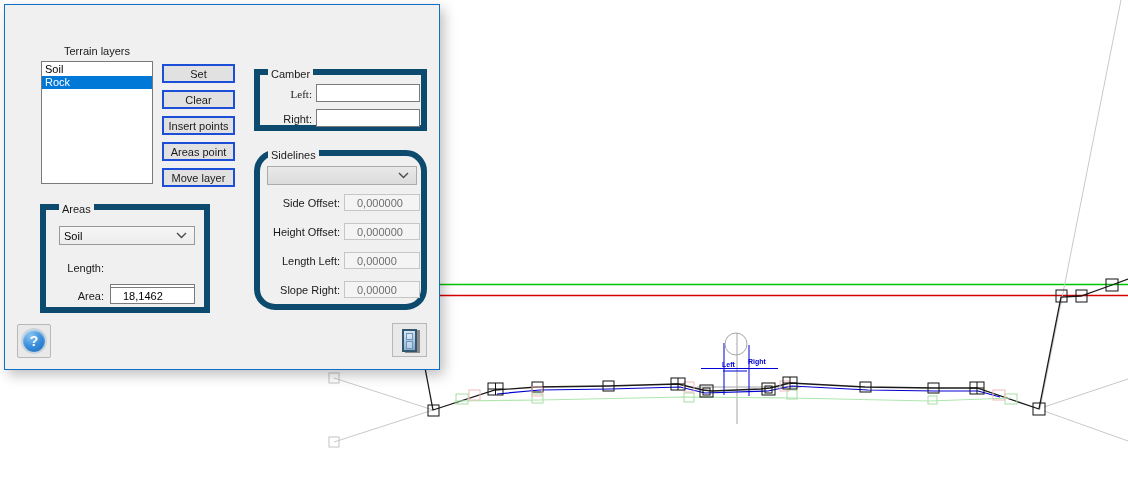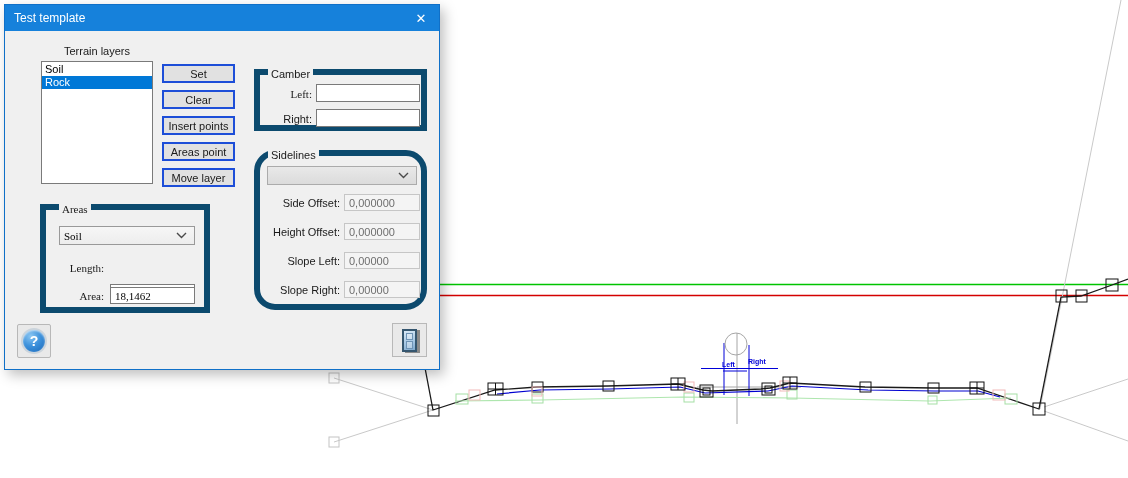"Test template" div.titlebar { html: <div> <span>Test template</span> <span> <span>✕</span> </span> </div> -> none }
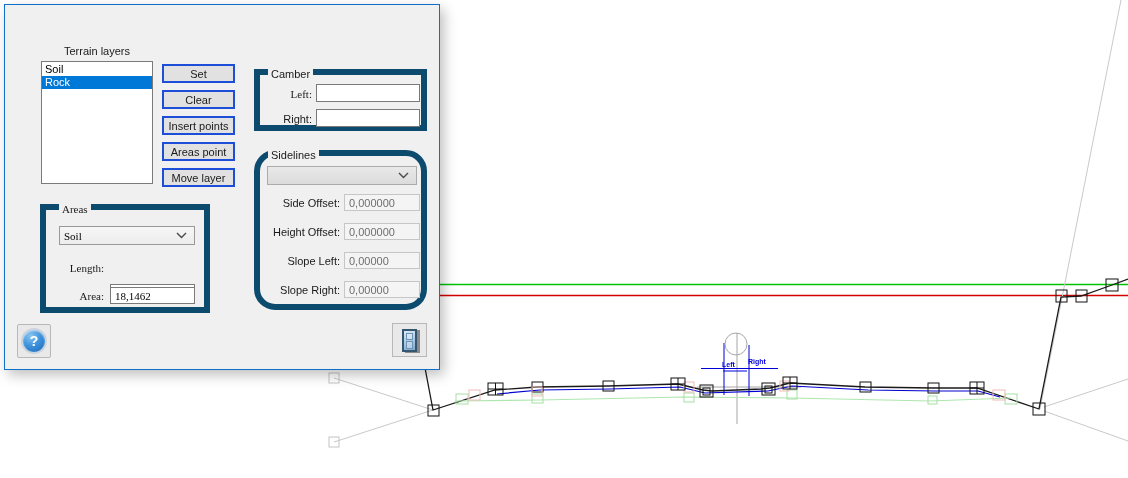"Areas" .grp-areas { font-family: Liberation Serif, serif -> none }
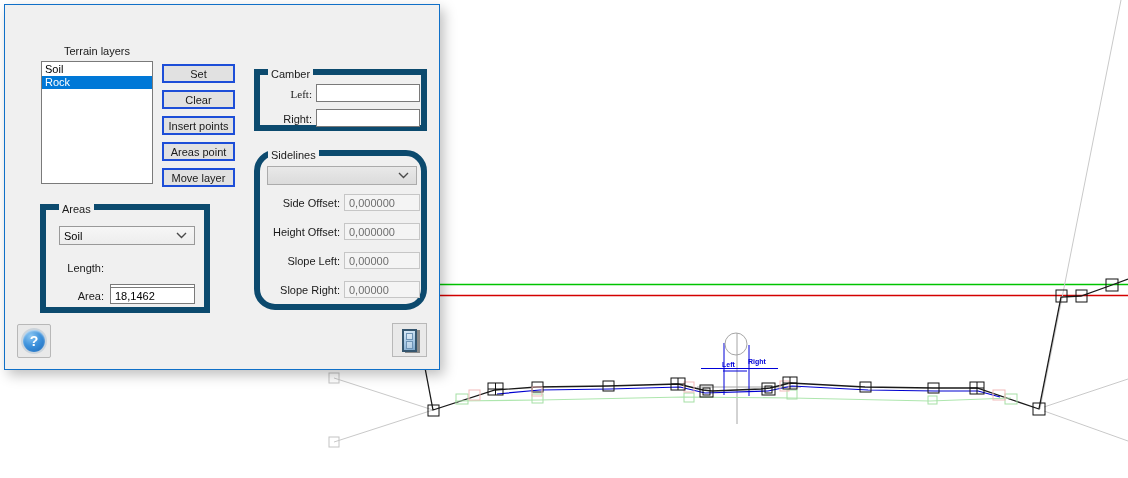"0,000000" .tb { padding: 0 4px -> 0 12px }
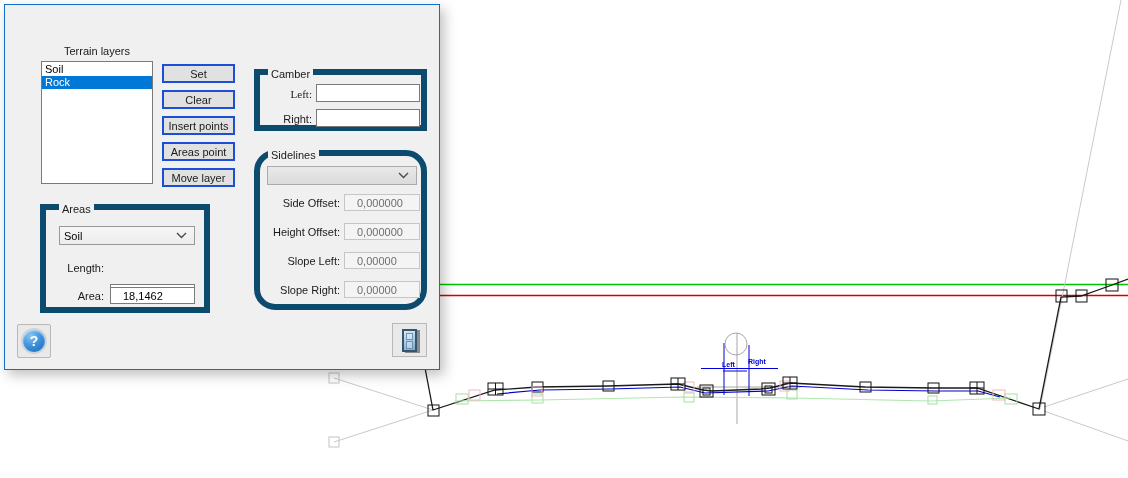"Slope Left:" span.rlabel { text: Slope -> Length }
